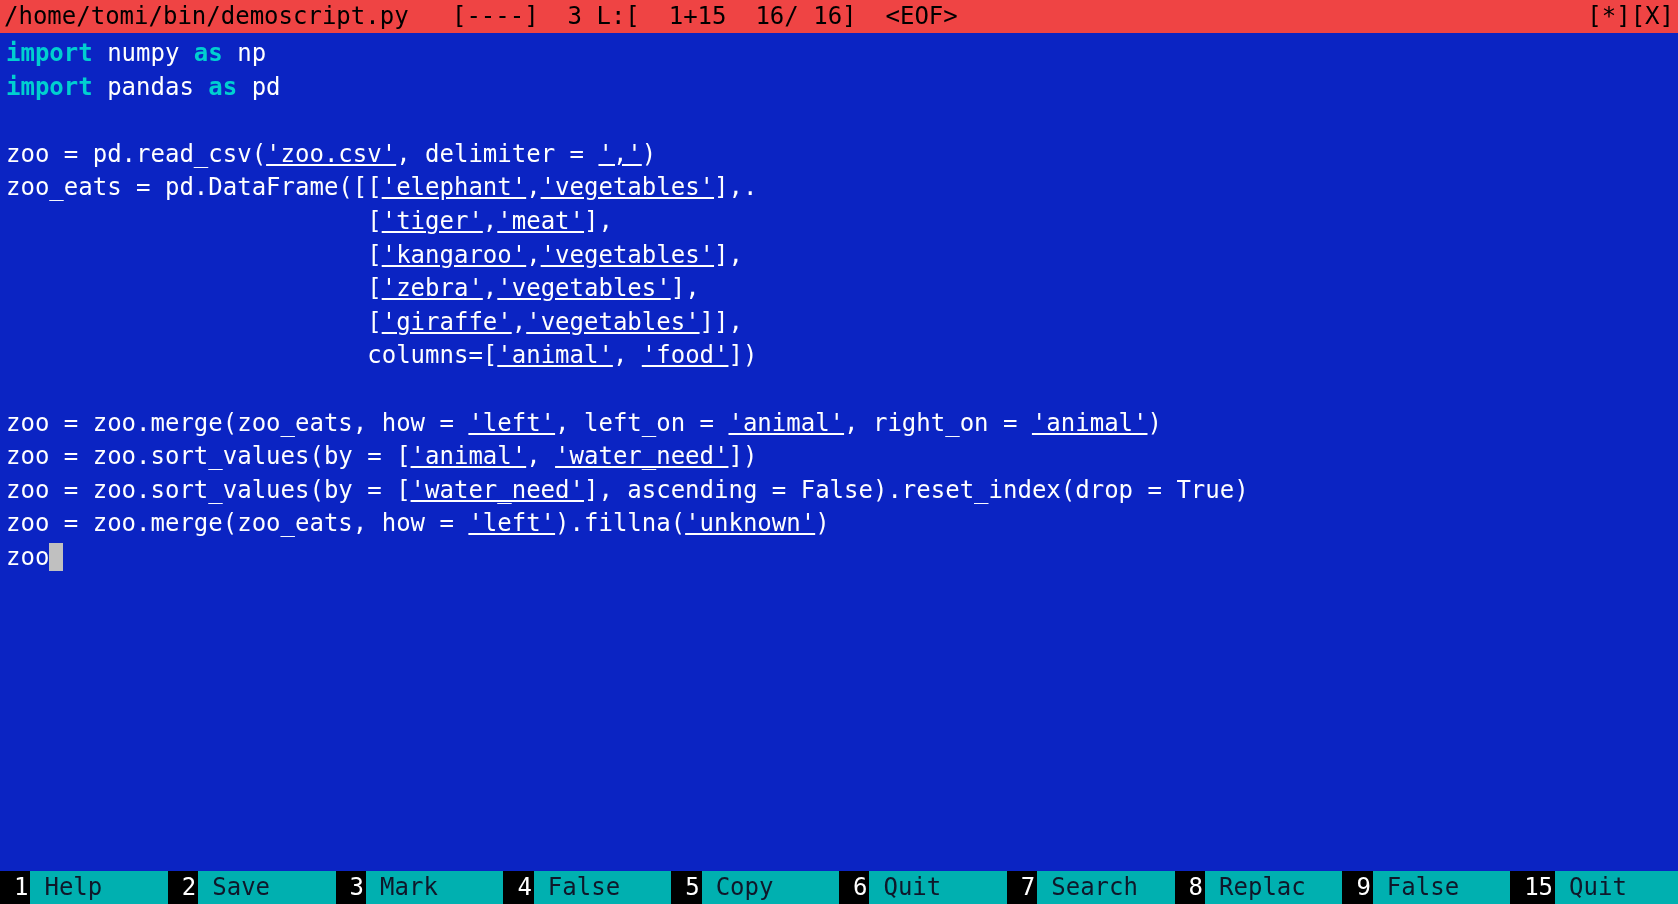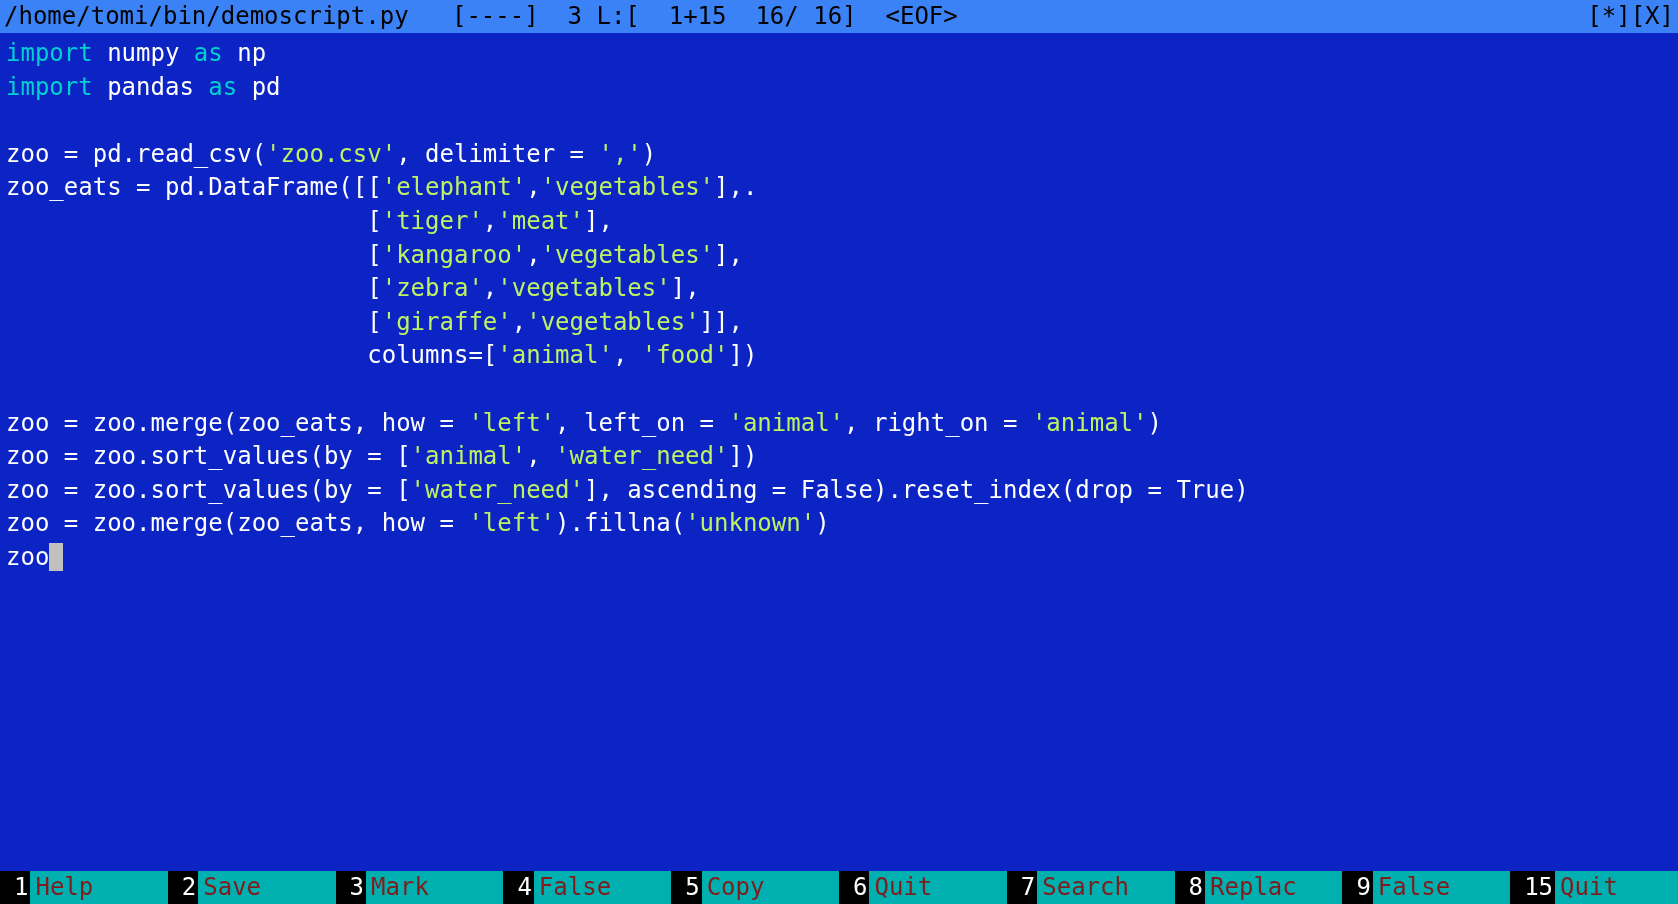"/home/tomi/bin/demoscript.py" .titlebar { background: #3b82f6 -> #ef4444 }
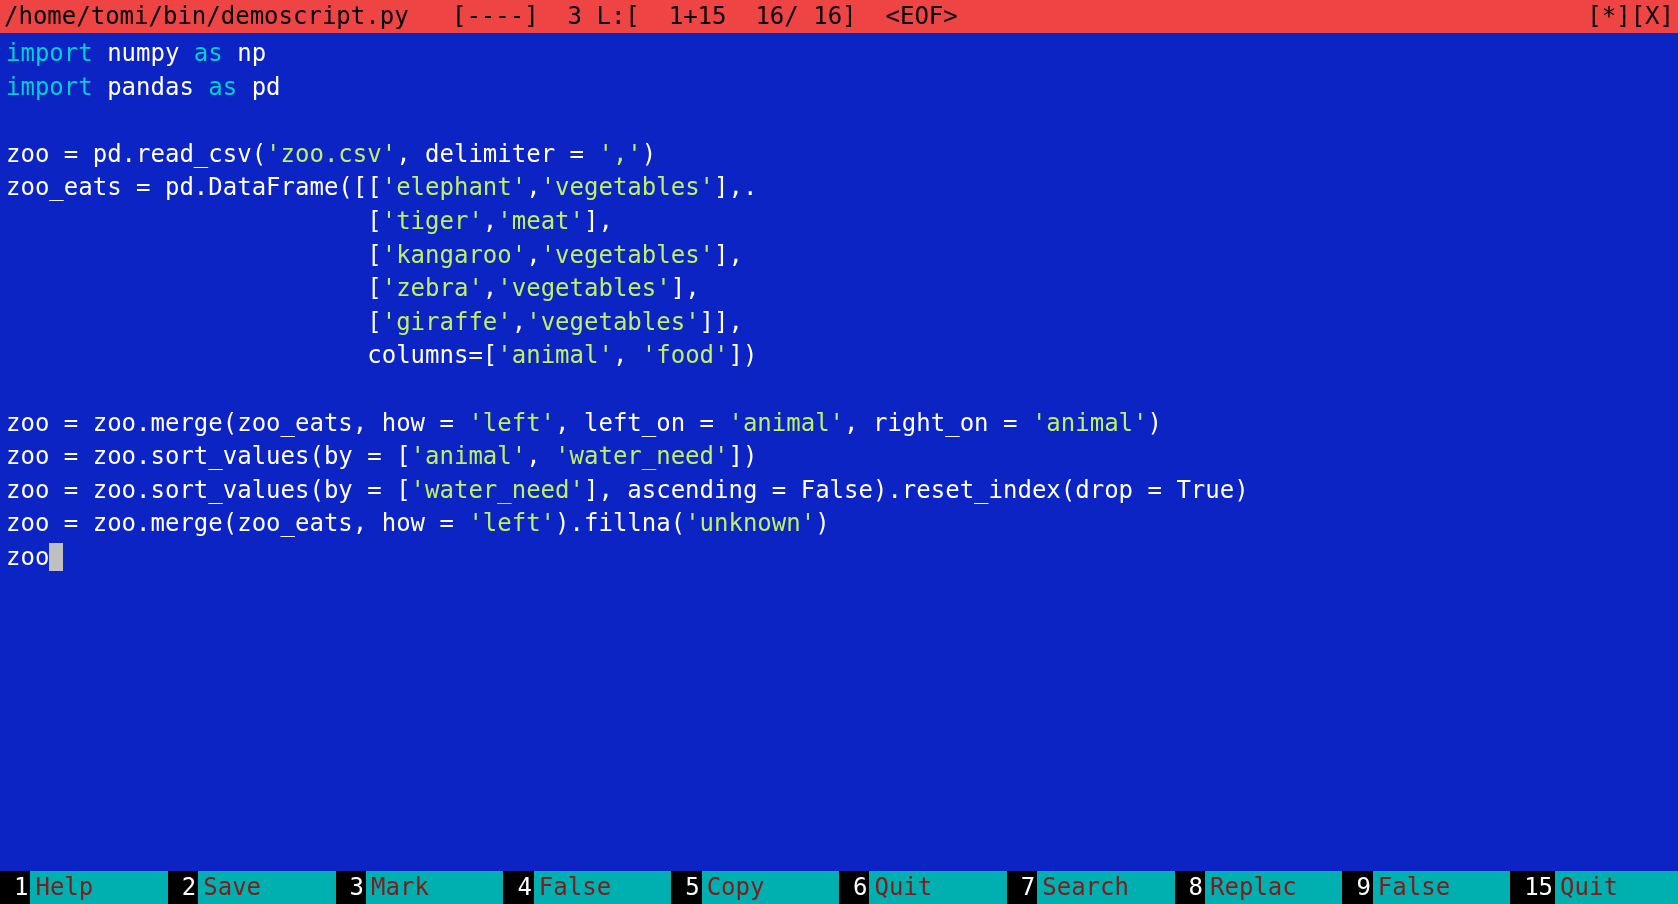"import" .kw { font-weight: normal -> bold }
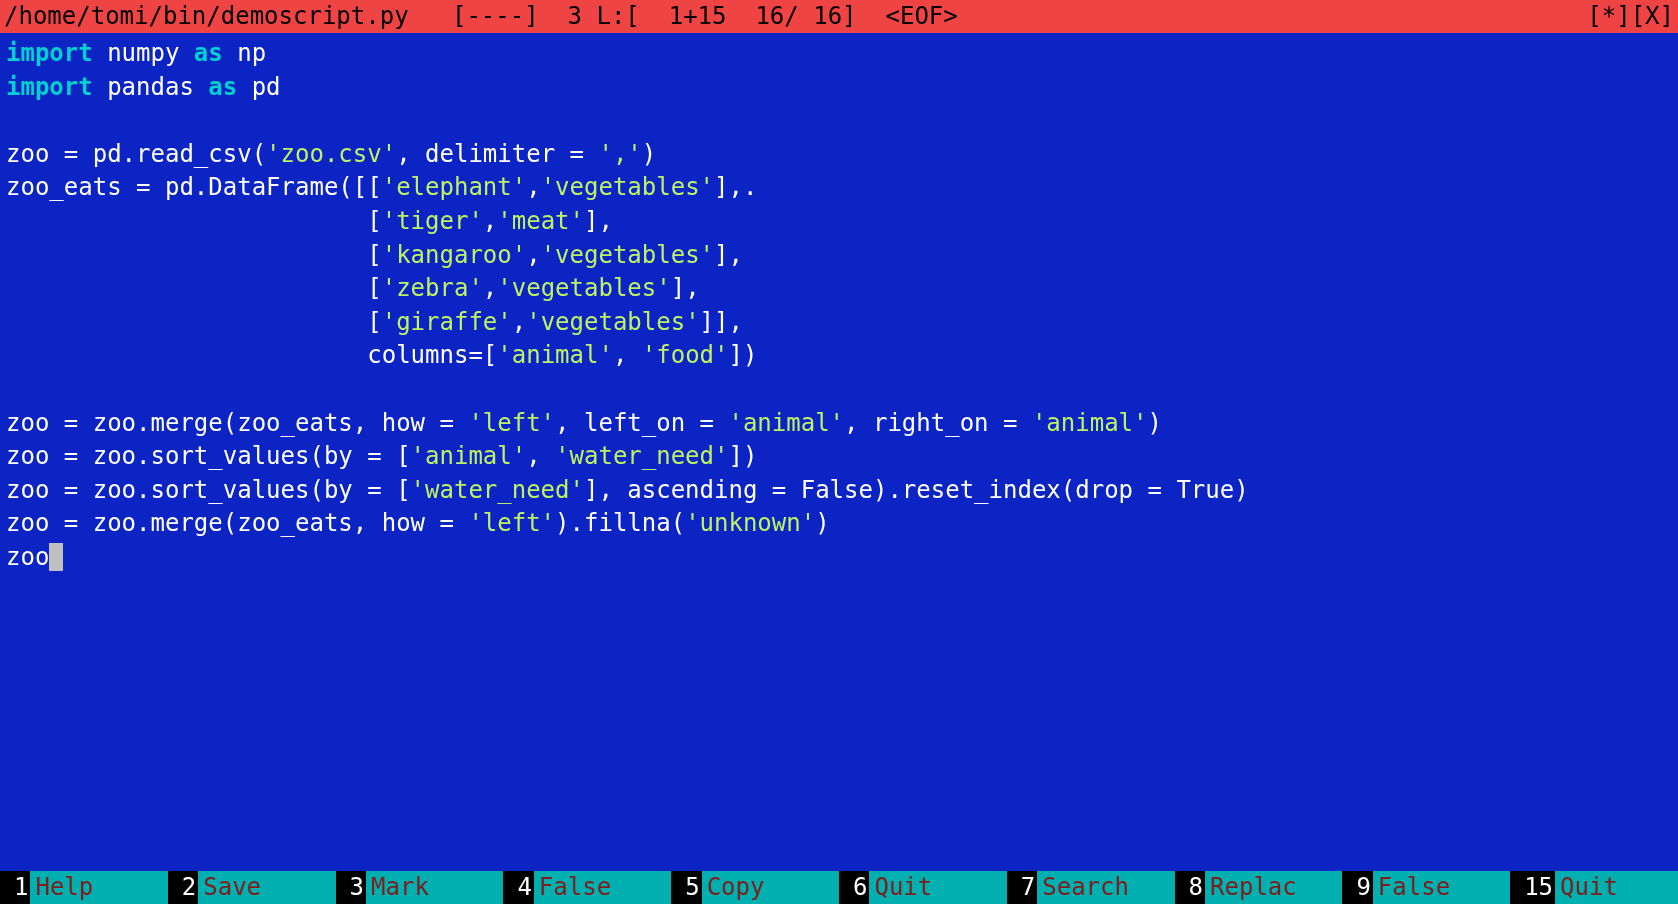"'zoo.csv'" .str { color: #bef264 -> #ffffff; text-decoration: none -> underline }
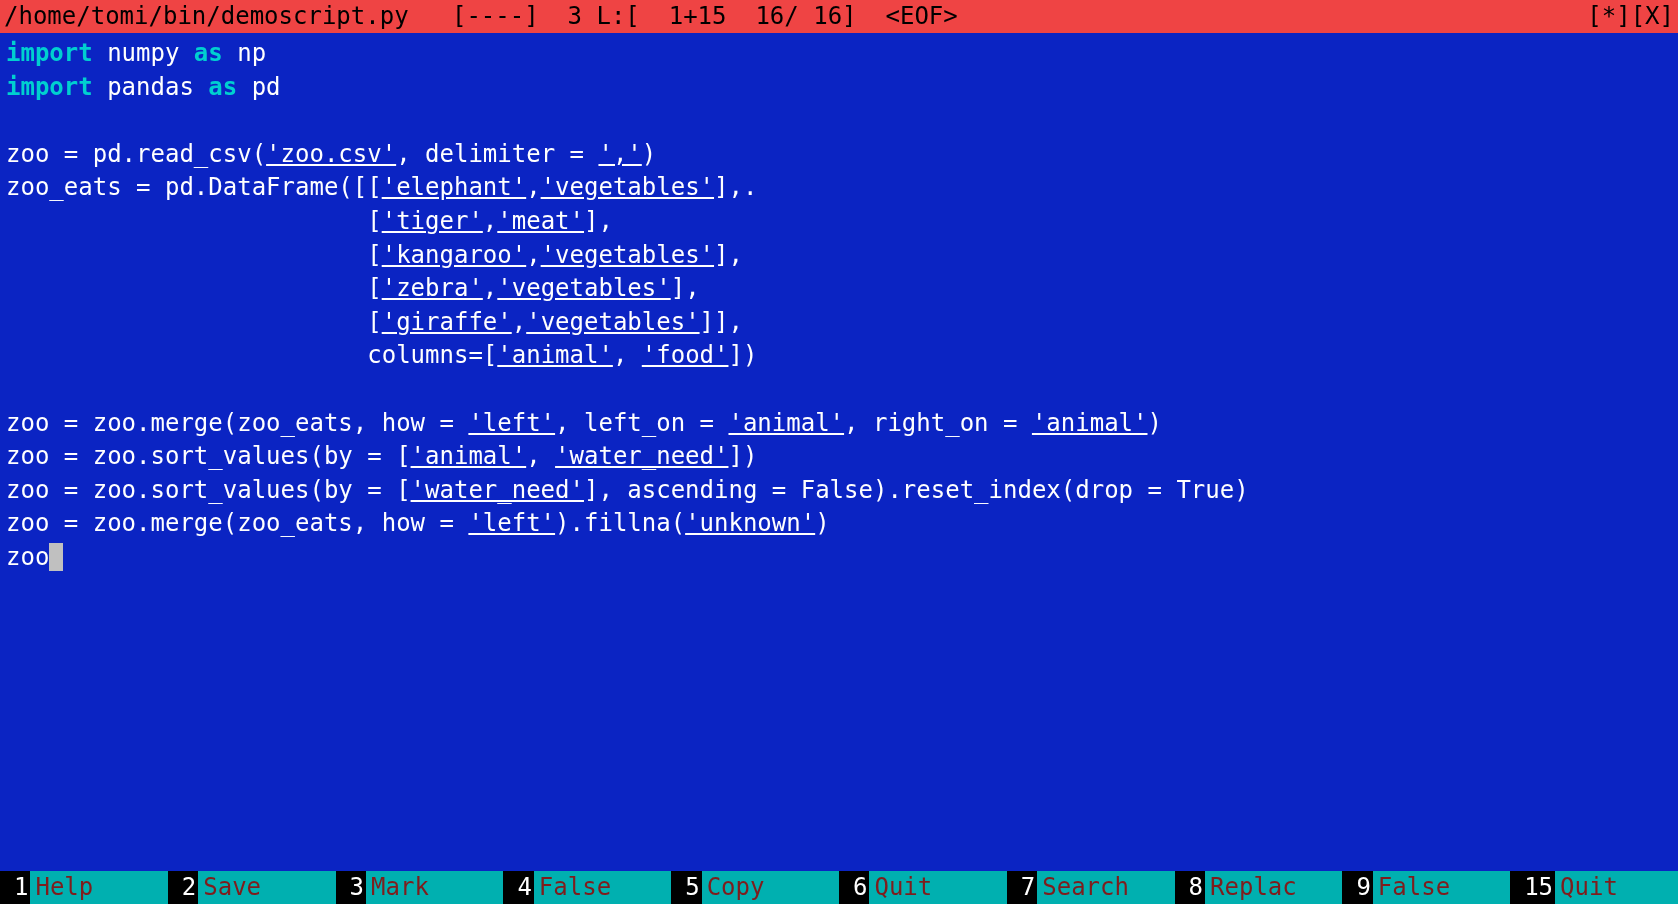"Help" .menu-lbl { color: #7f1d1d -> #0f172a; padding-left: 5px -> 14px }
